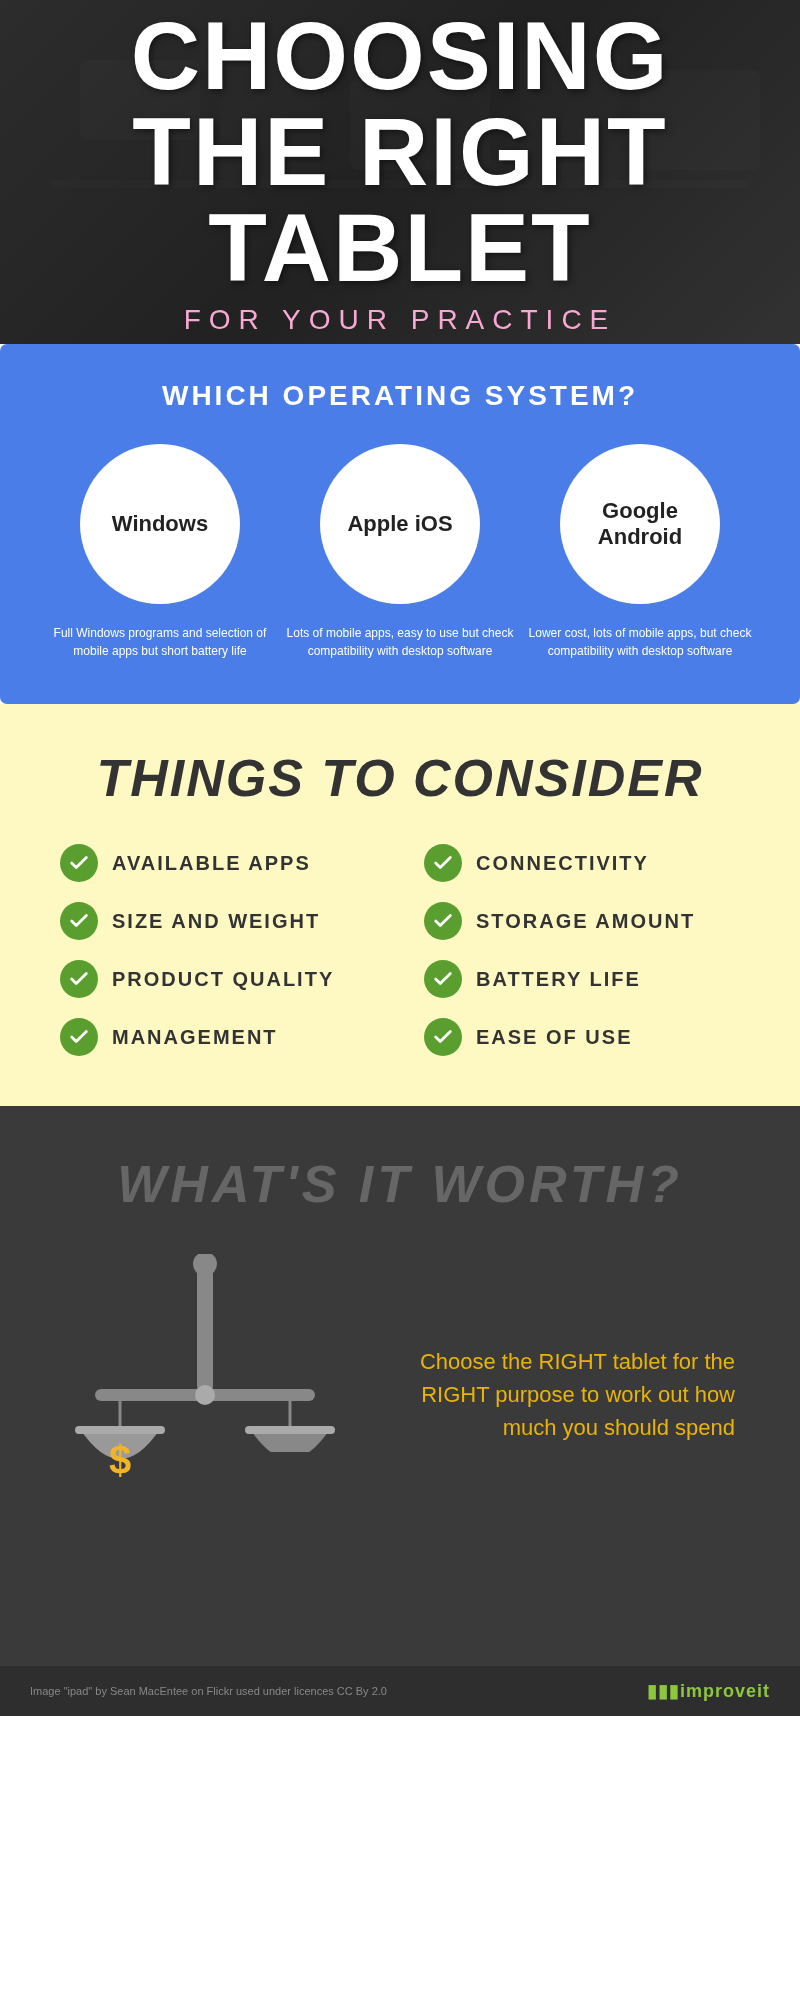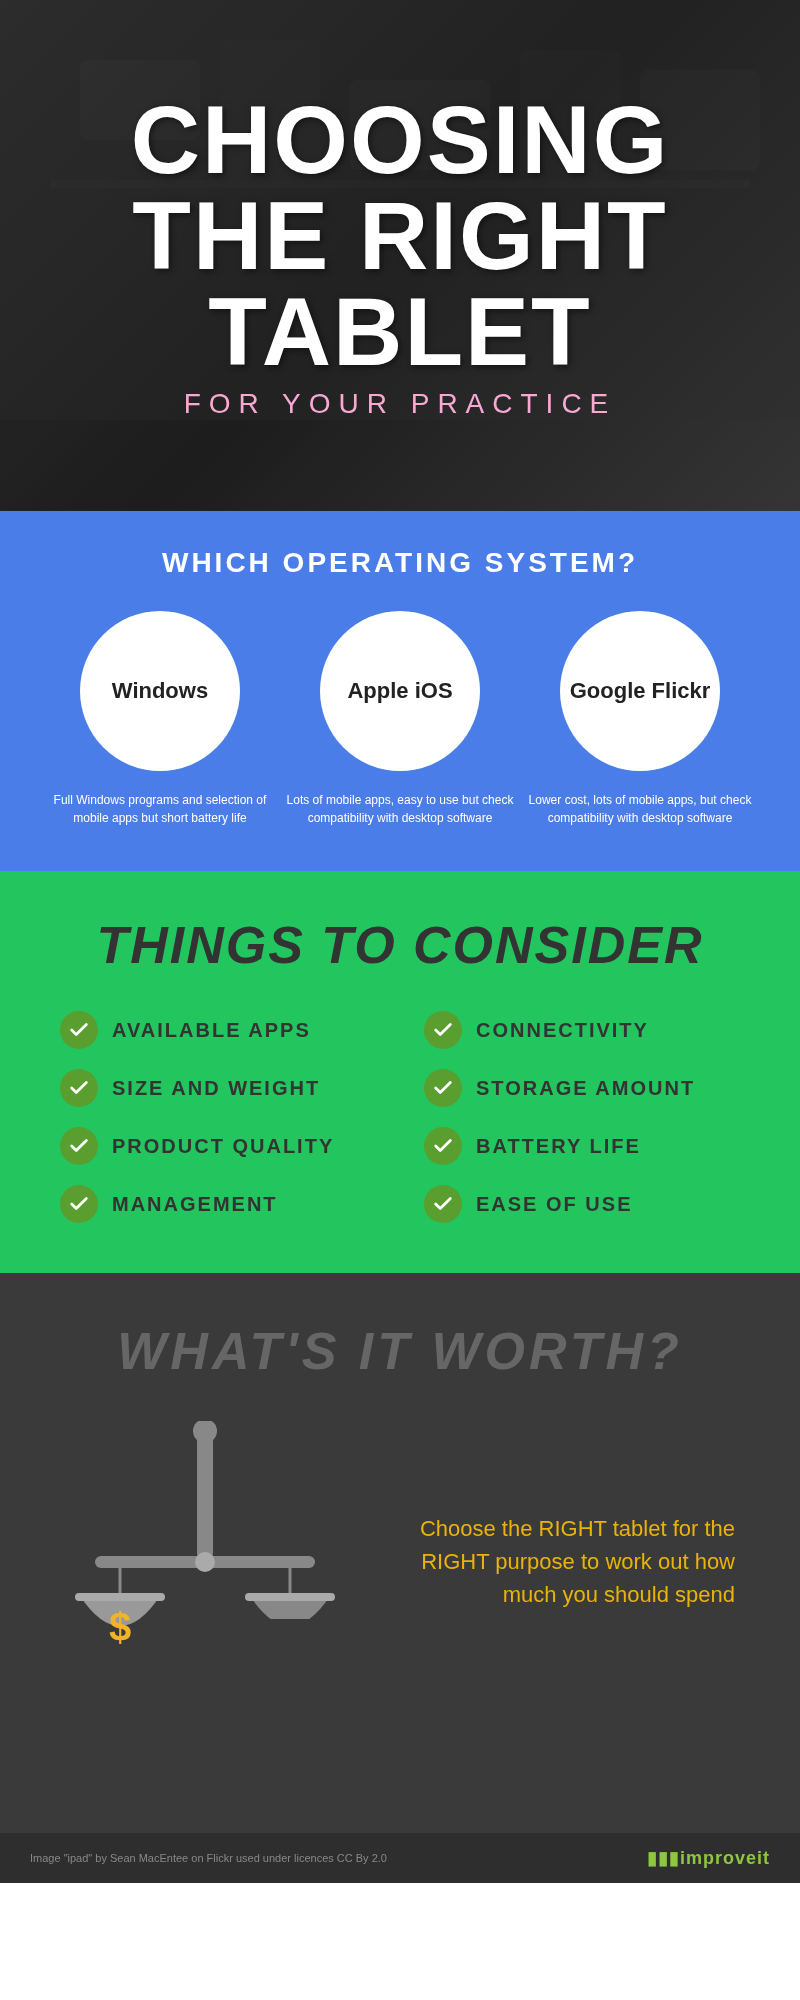"CHOOSING" .hero { height: 511px -> 344px }
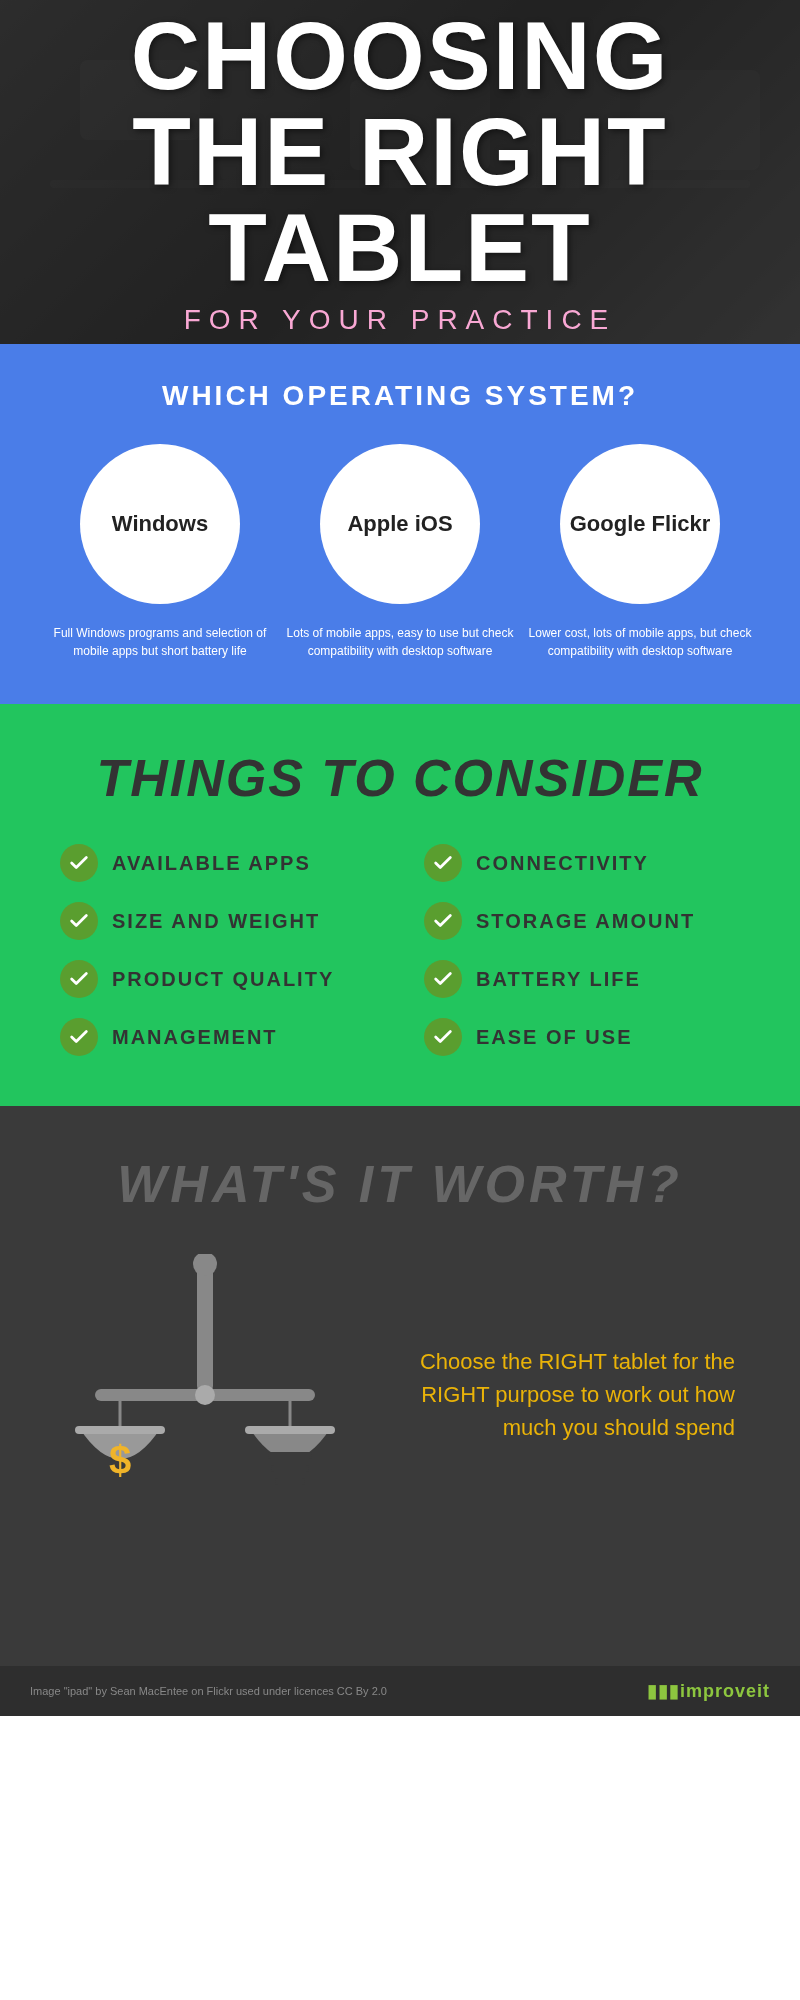"WHICH OPERATING SYSTEM?" .os-section { border-radius: none -> 7px }
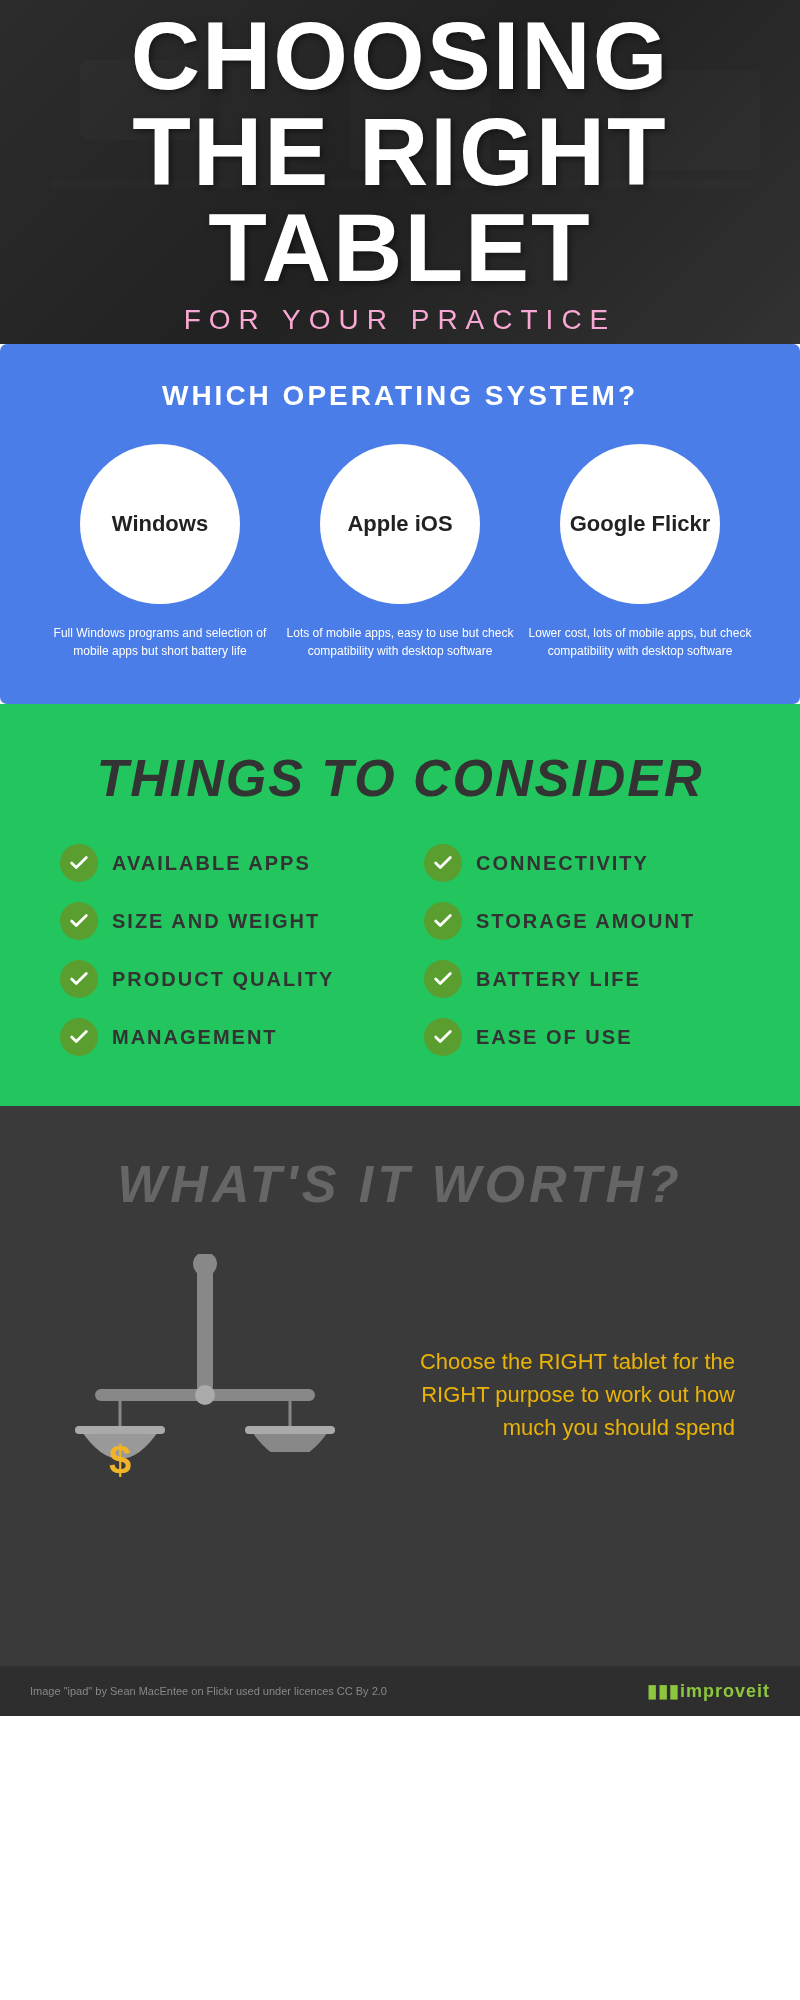"Google Flickr" span.os-circle-label { text: Flickr -> Android }
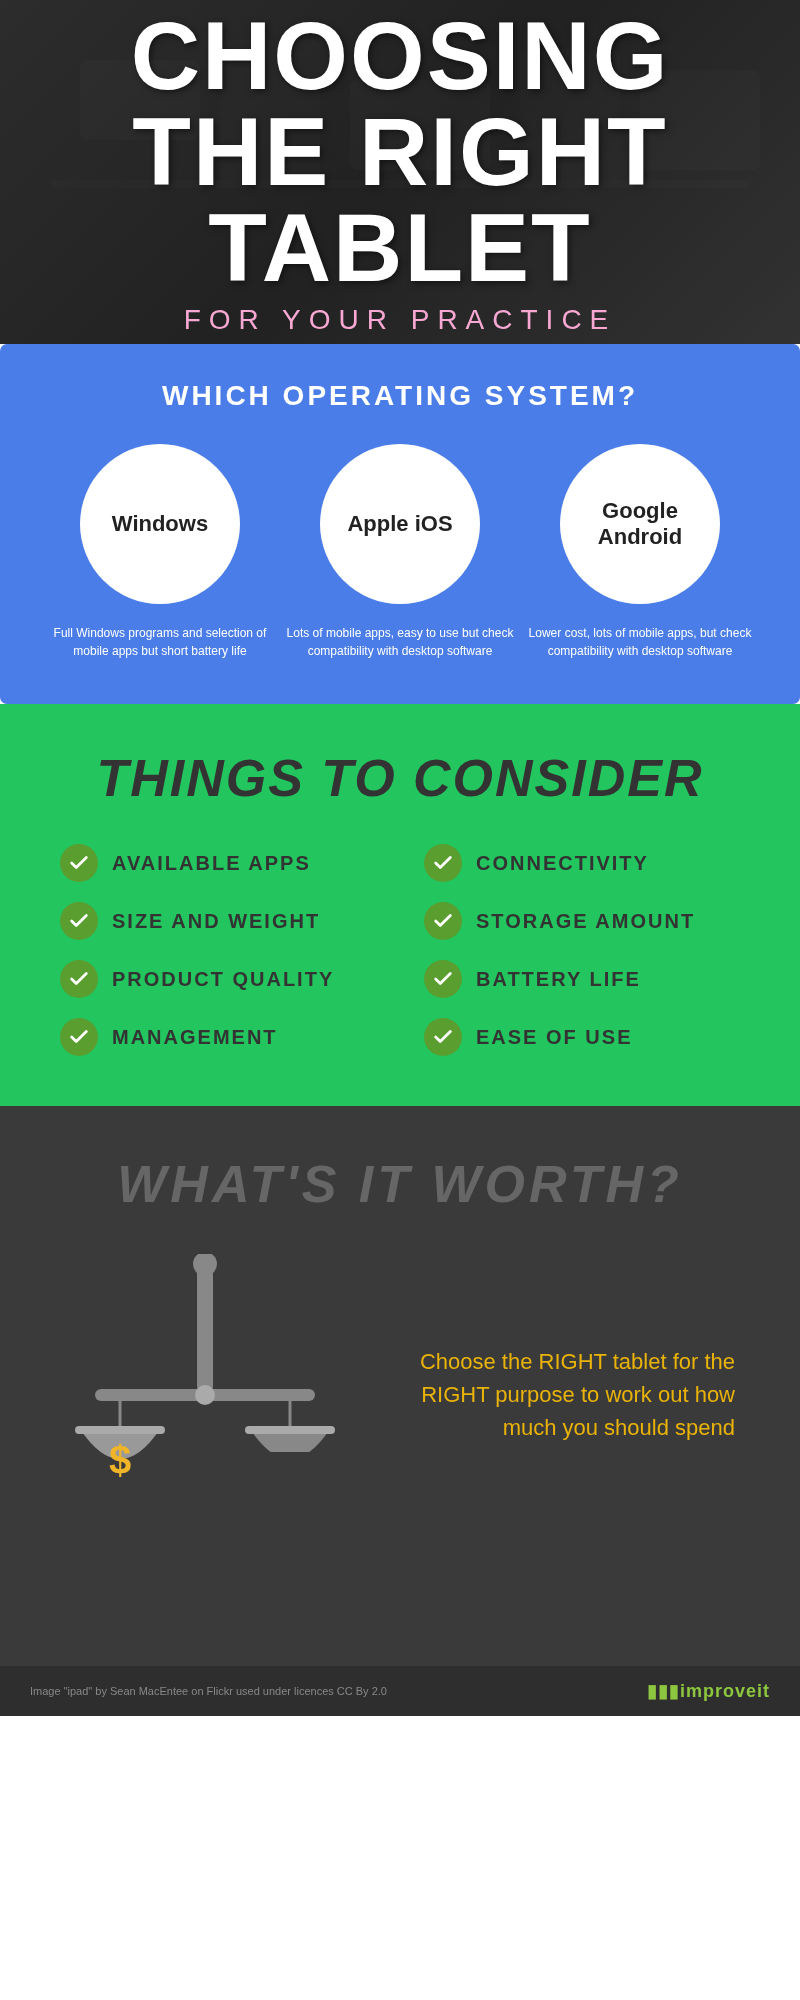"THINGS TO CONSIDER" .consider-section { background: #22c55e -> #fef9c3 }
